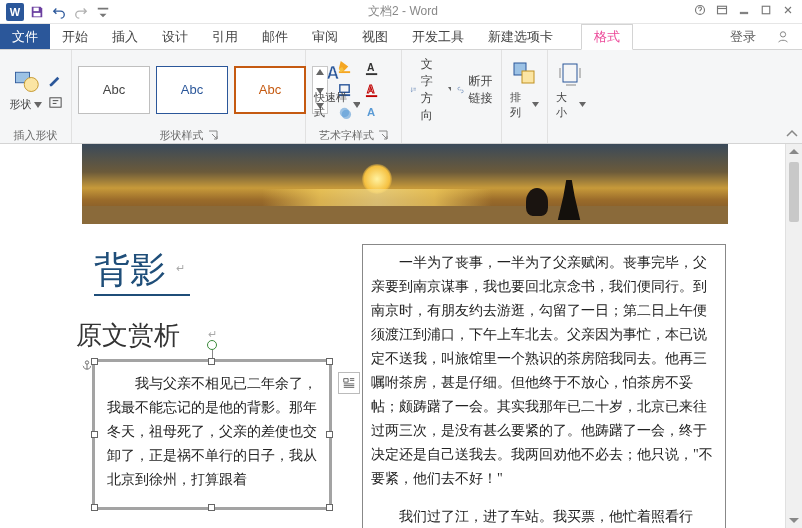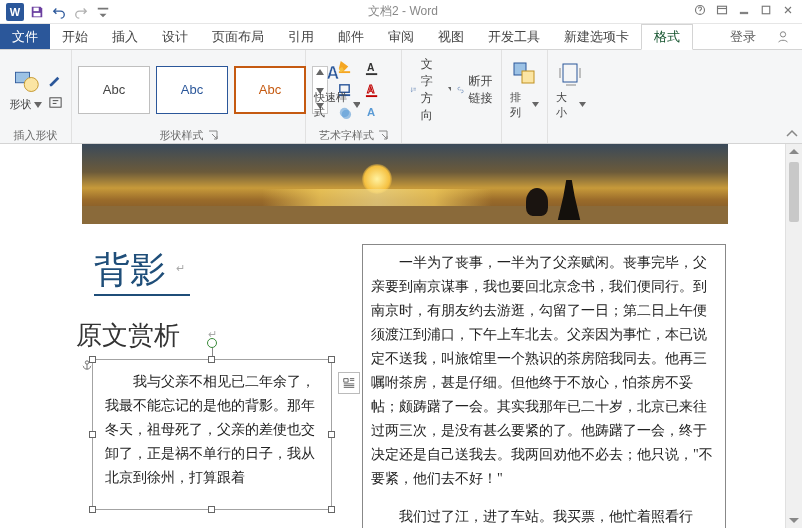"页面布局" div.tab { html: <div>页面布局</div> -> none }
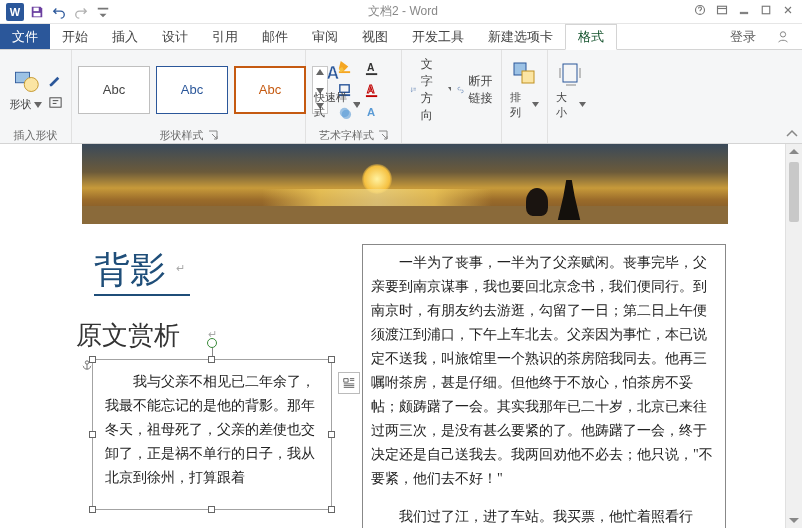"格式" .tab.active { color: #14532d -> #ec4899; margin-left: none -> 16px }
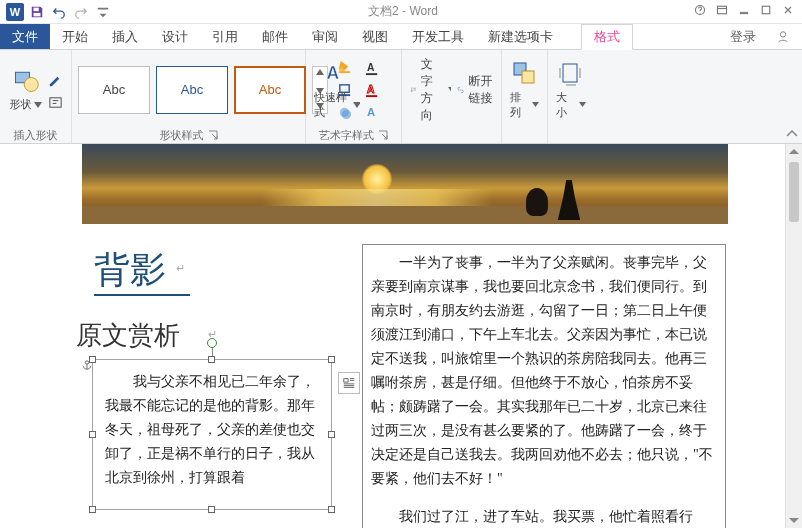"我与父亲不相见已二年余了，我最不能忘记的是他的背影。那年冬天，祖母死了，父亲的差" .textbox-frame { border: 1px solid #a3a3a3 -> 3px solid #a3a3a3 }
